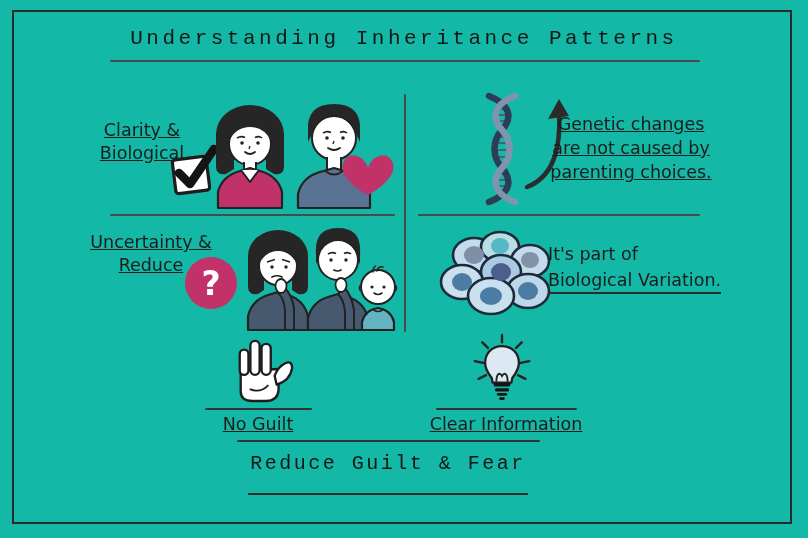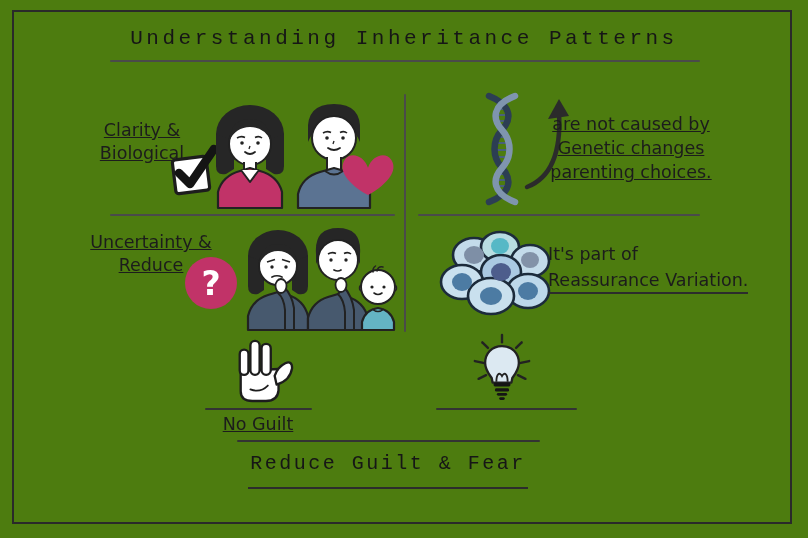"Understanding Inheritance Patterns" .canvas { background: #4d7c0f -> #14b8a6 }
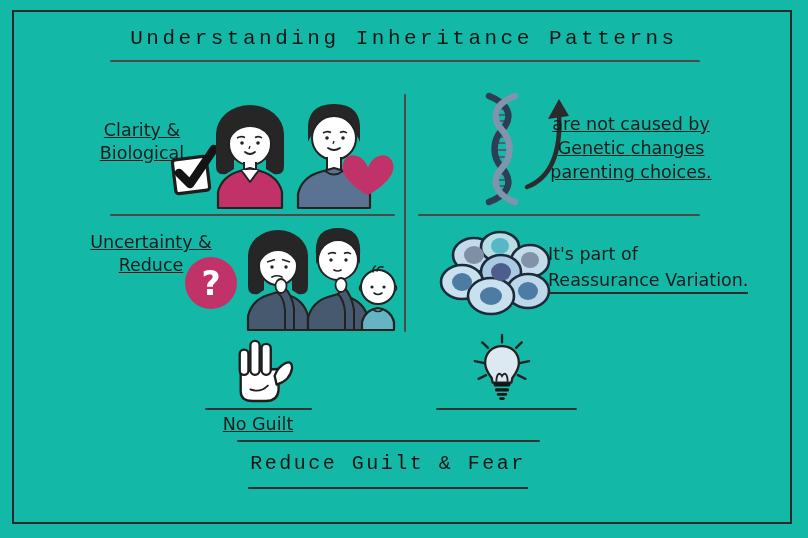"are not caused by" div { order: before "Genetic changes" -> after "Genetic changes" }
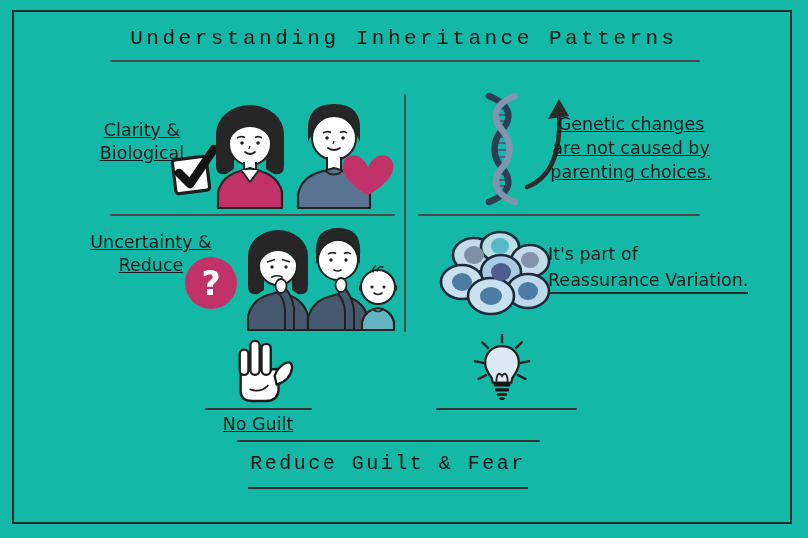"Reassurance Variation." span.u { text: Reassurance -> Biological }
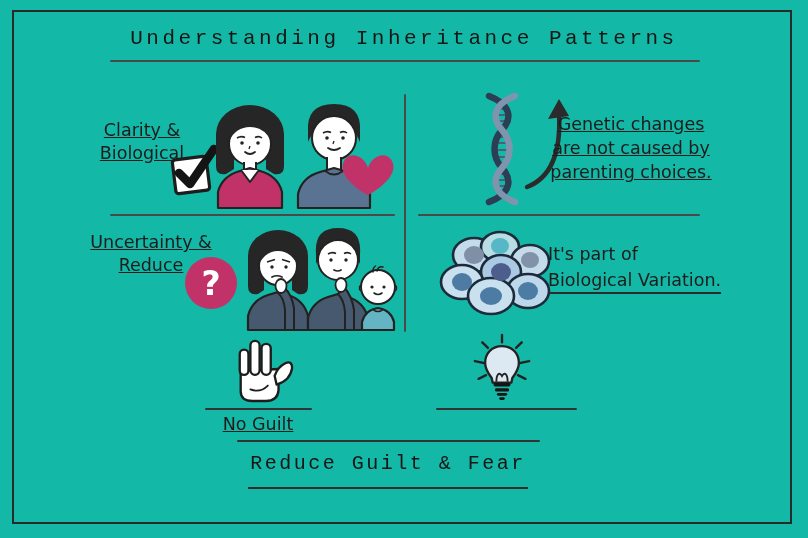"Clear Information" div.label { html: none -> <div>Clear Information</div> }
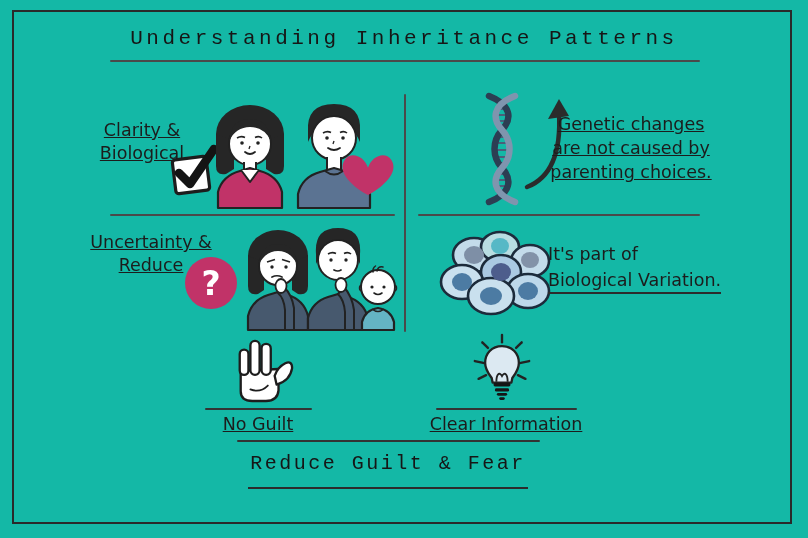"Reduce Guilt & Fear" .conclusion .u2 { padding: 0 2px 12px 2px -> 0 2px 18px 2px }
